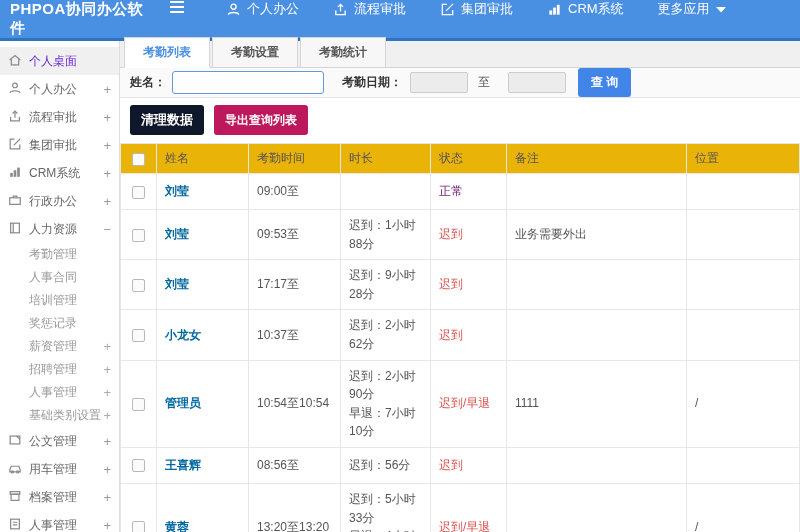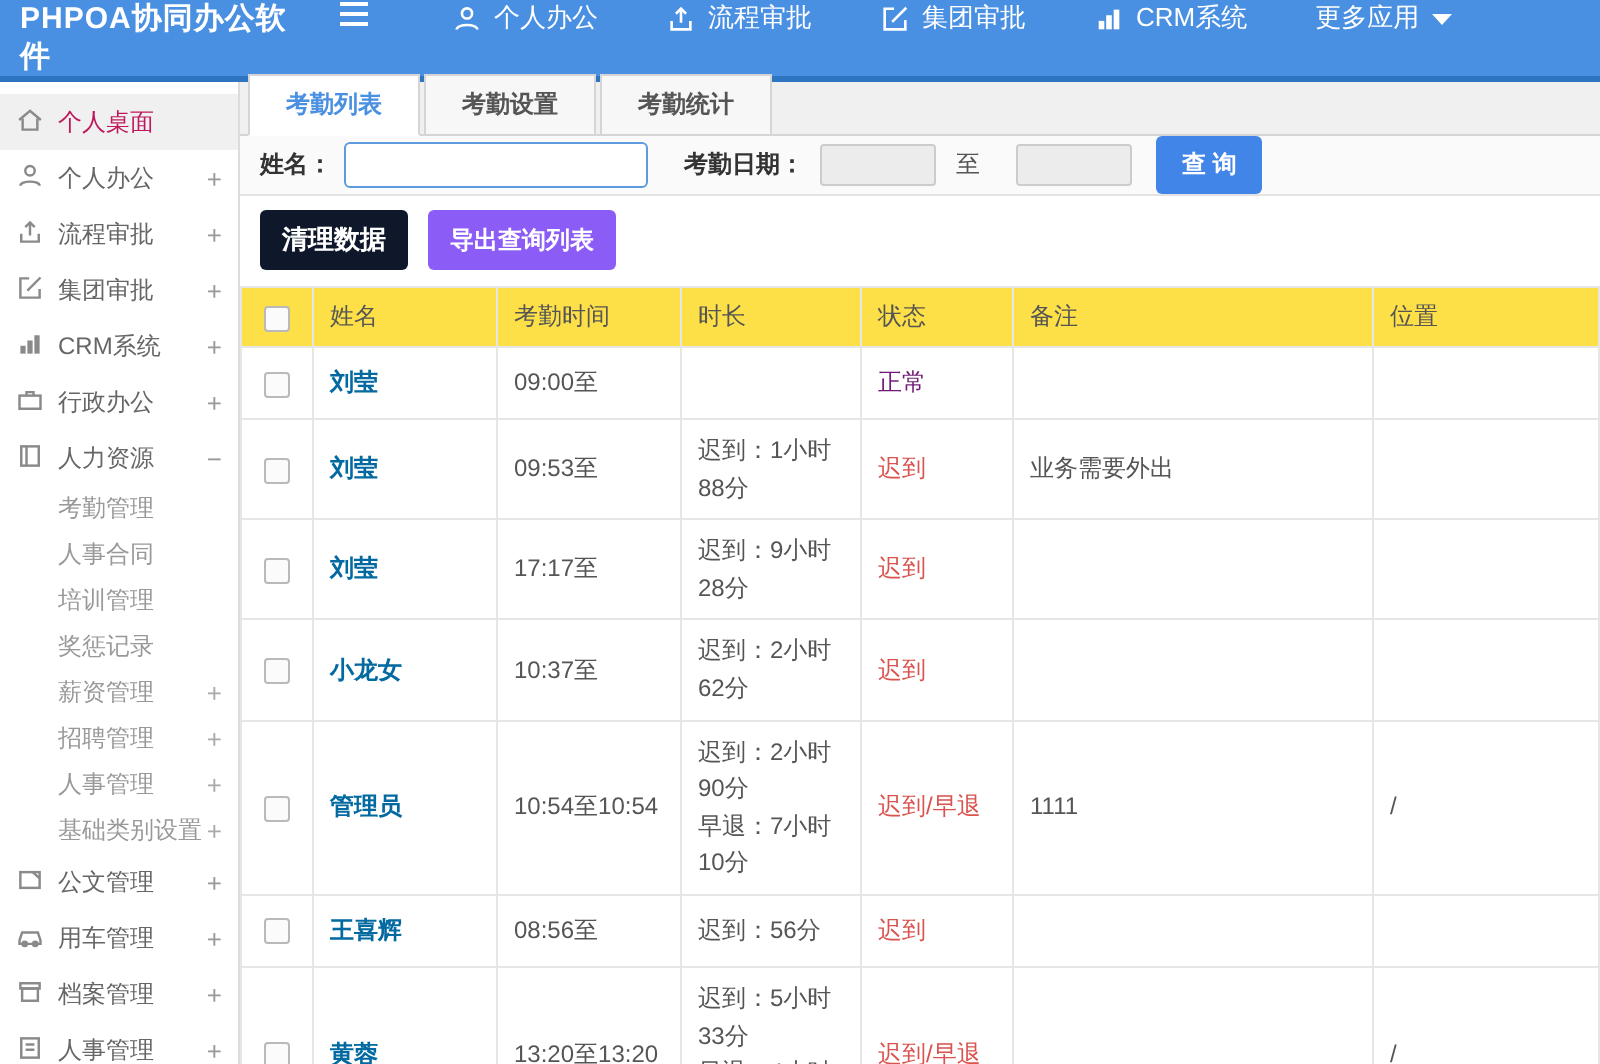"个人桌面" .s-item.active { color: #be185d -> #6d28d9 }
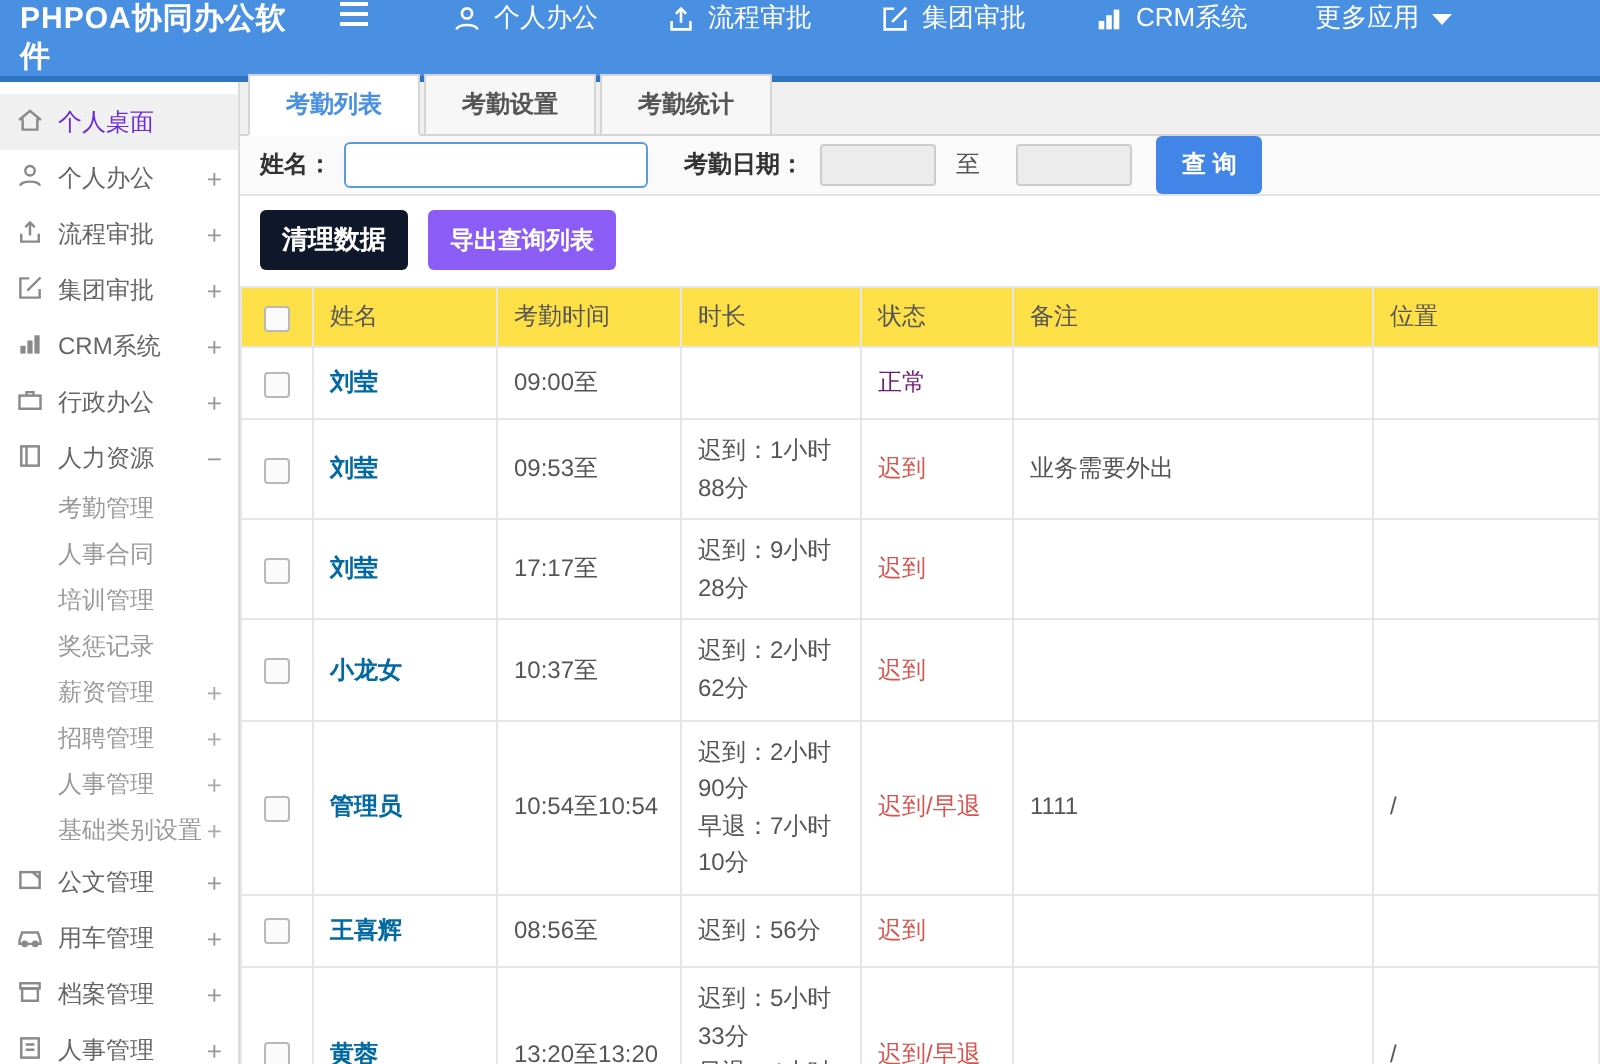"导出查询列表" .btn-export { background: #8b5cf6 -> #be185d }
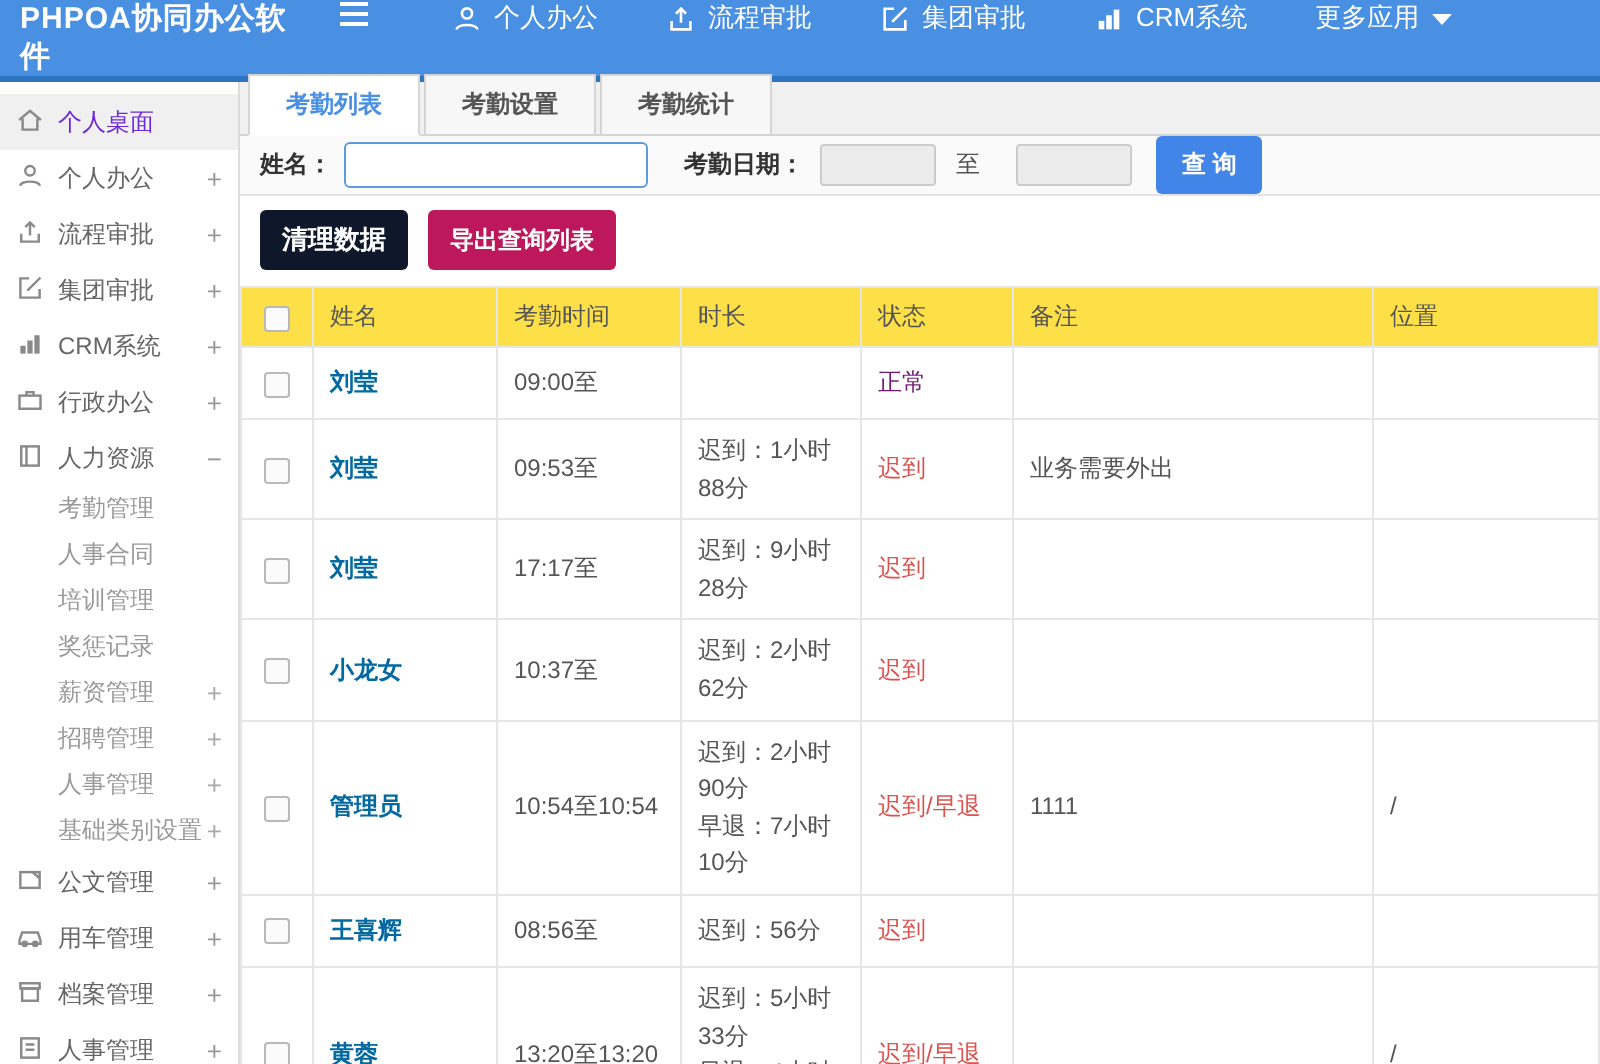"姓名" th { background: #fde047 -> #eab308 }
